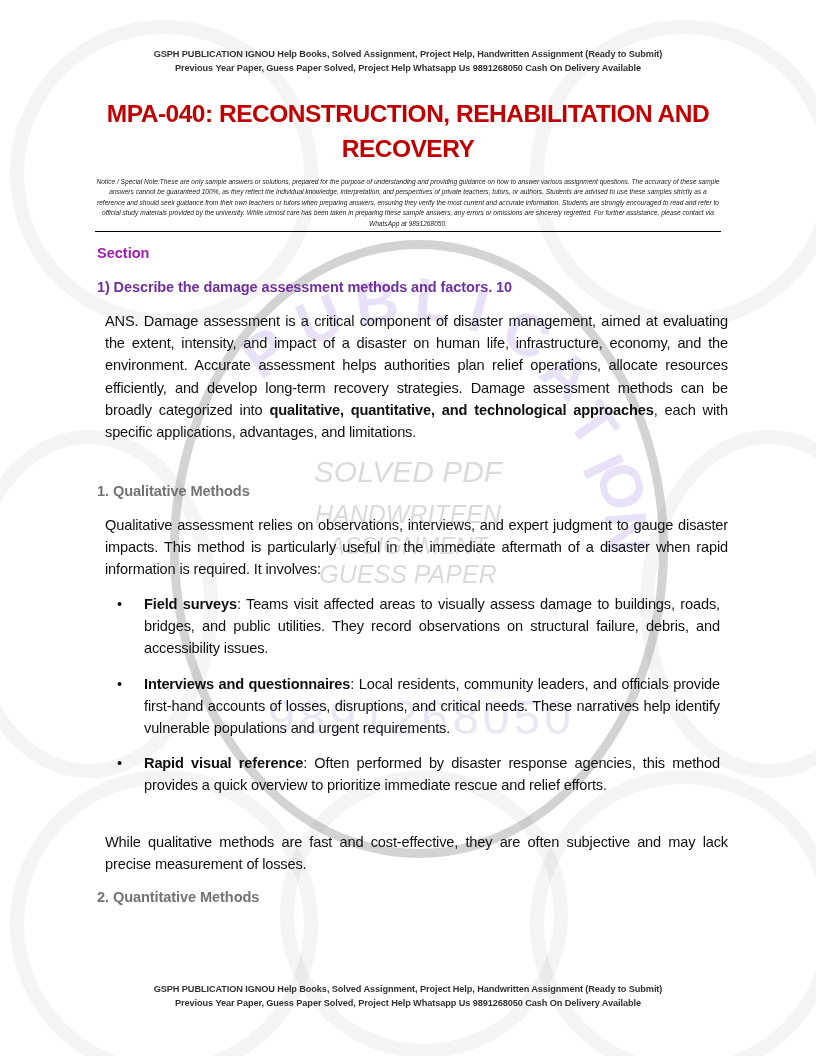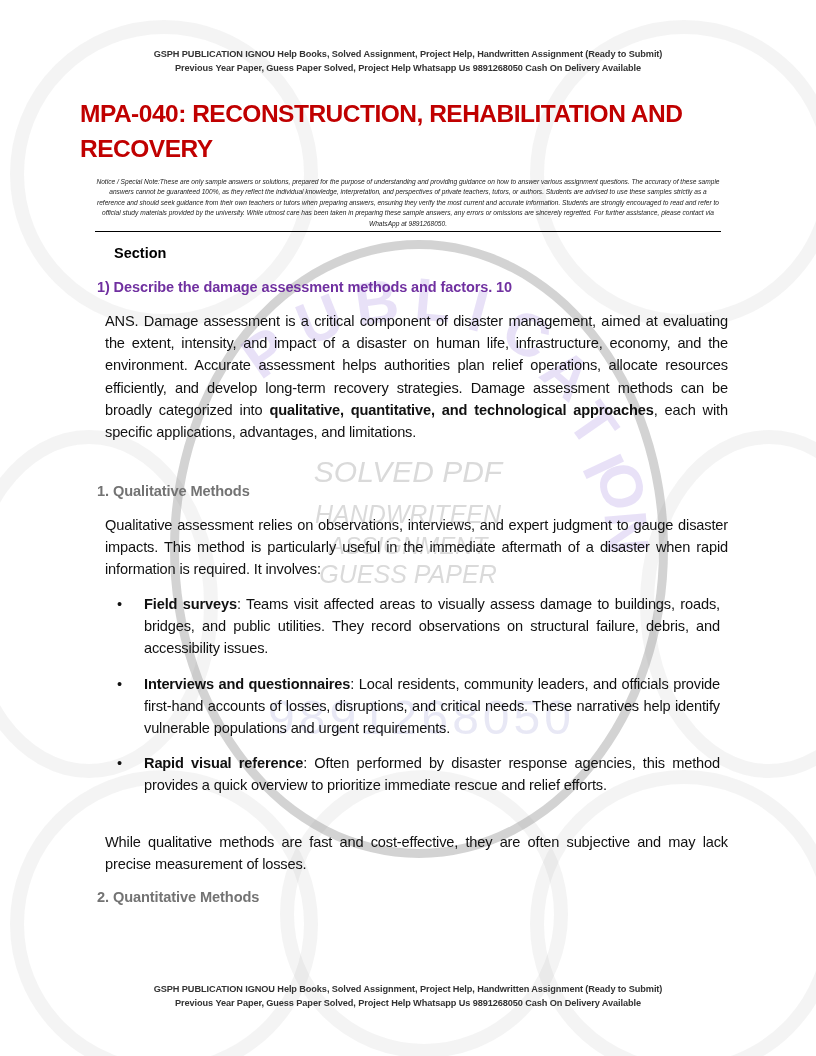"MPA-040: RECONSTRUCTION, REHABILITATION" .title { text-align: none -> center }
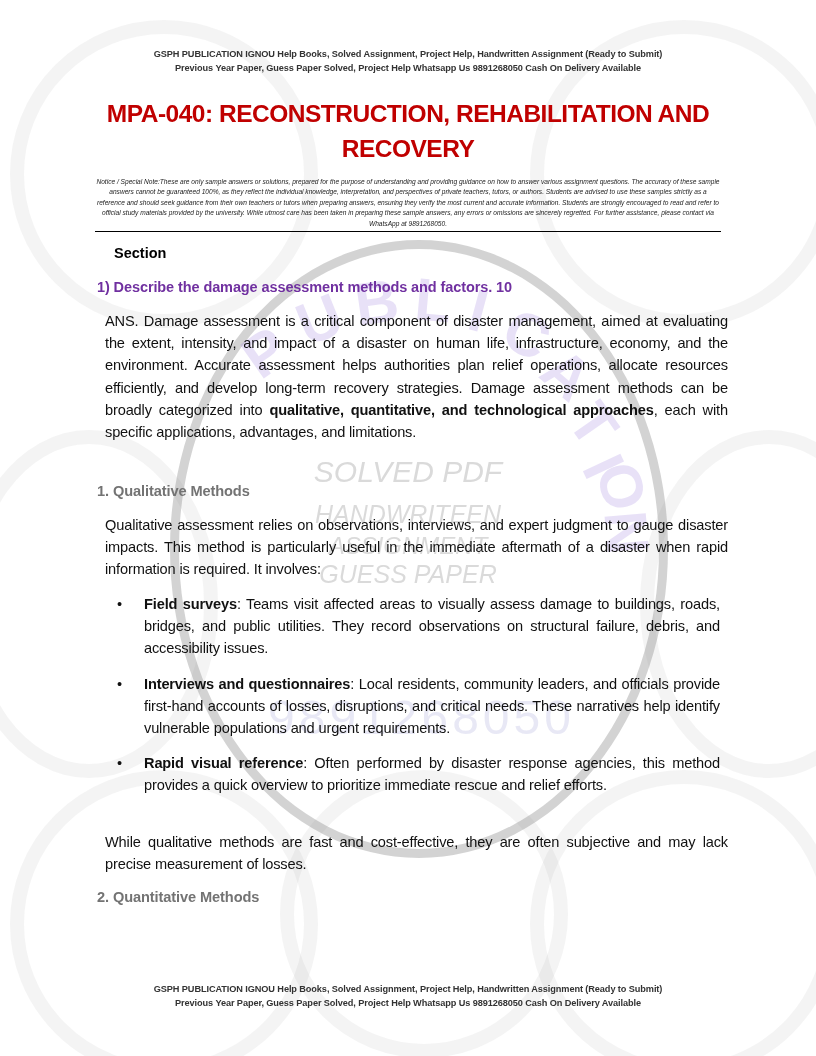"Section" .section-label { color: #000000 -> #a21caf; margin-left: 17px -> none }
